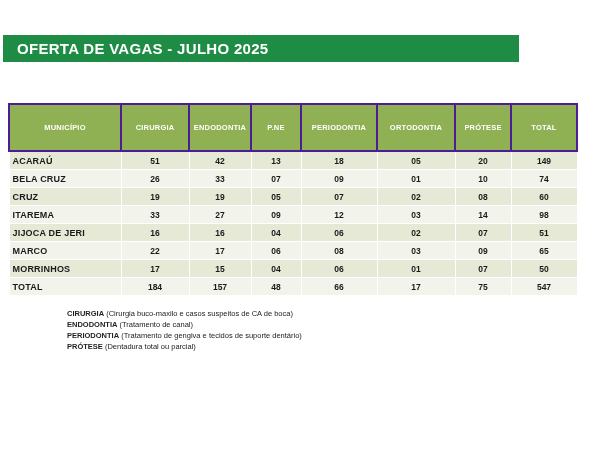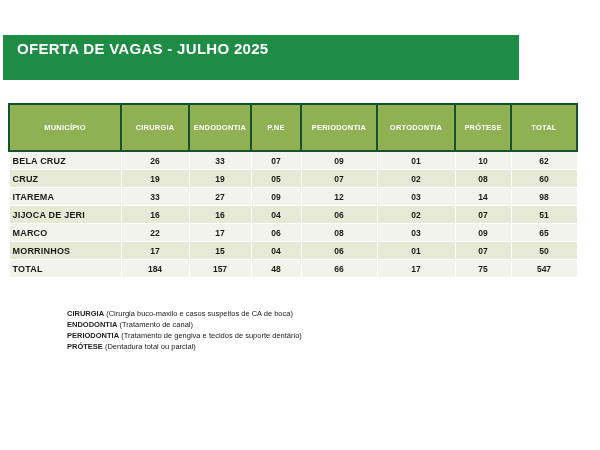"OFERTA DE VAGAS - JULHO" .title-bar { height: 45px -> 27px }
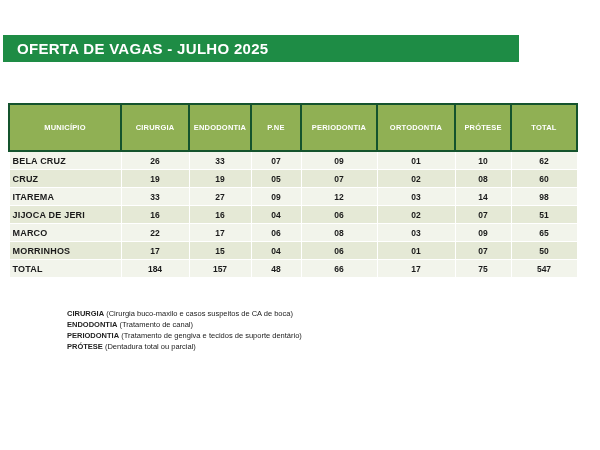"MUNICÍPIO" table.vagas th { border: 2px solid #14532d -> 2px solid #4c1d95 }
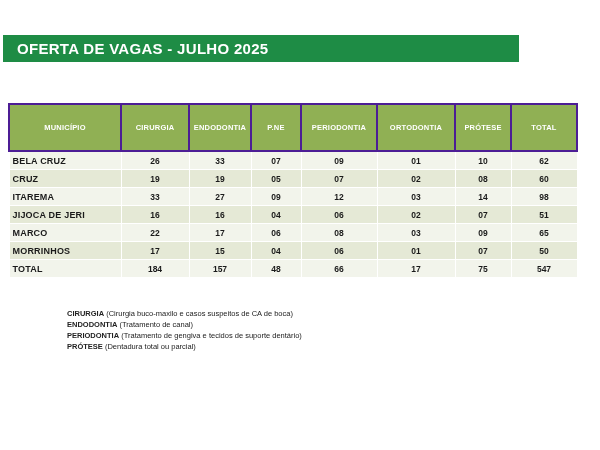"ACARAÚ" tr.dark { html: none -> <tr> <td>ACARAÚ</td> <td>51</td> <td>42</td> <td>13</td> <td>18</td> <td>05</td> <td>20</td> <td>149</td> </tr> }
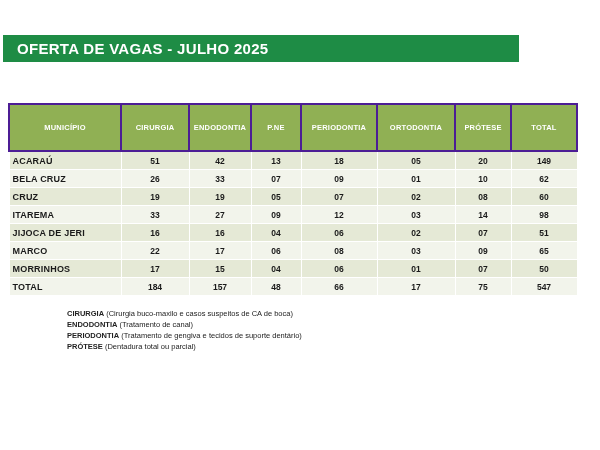"62" td { text: 62 -> 74 }
